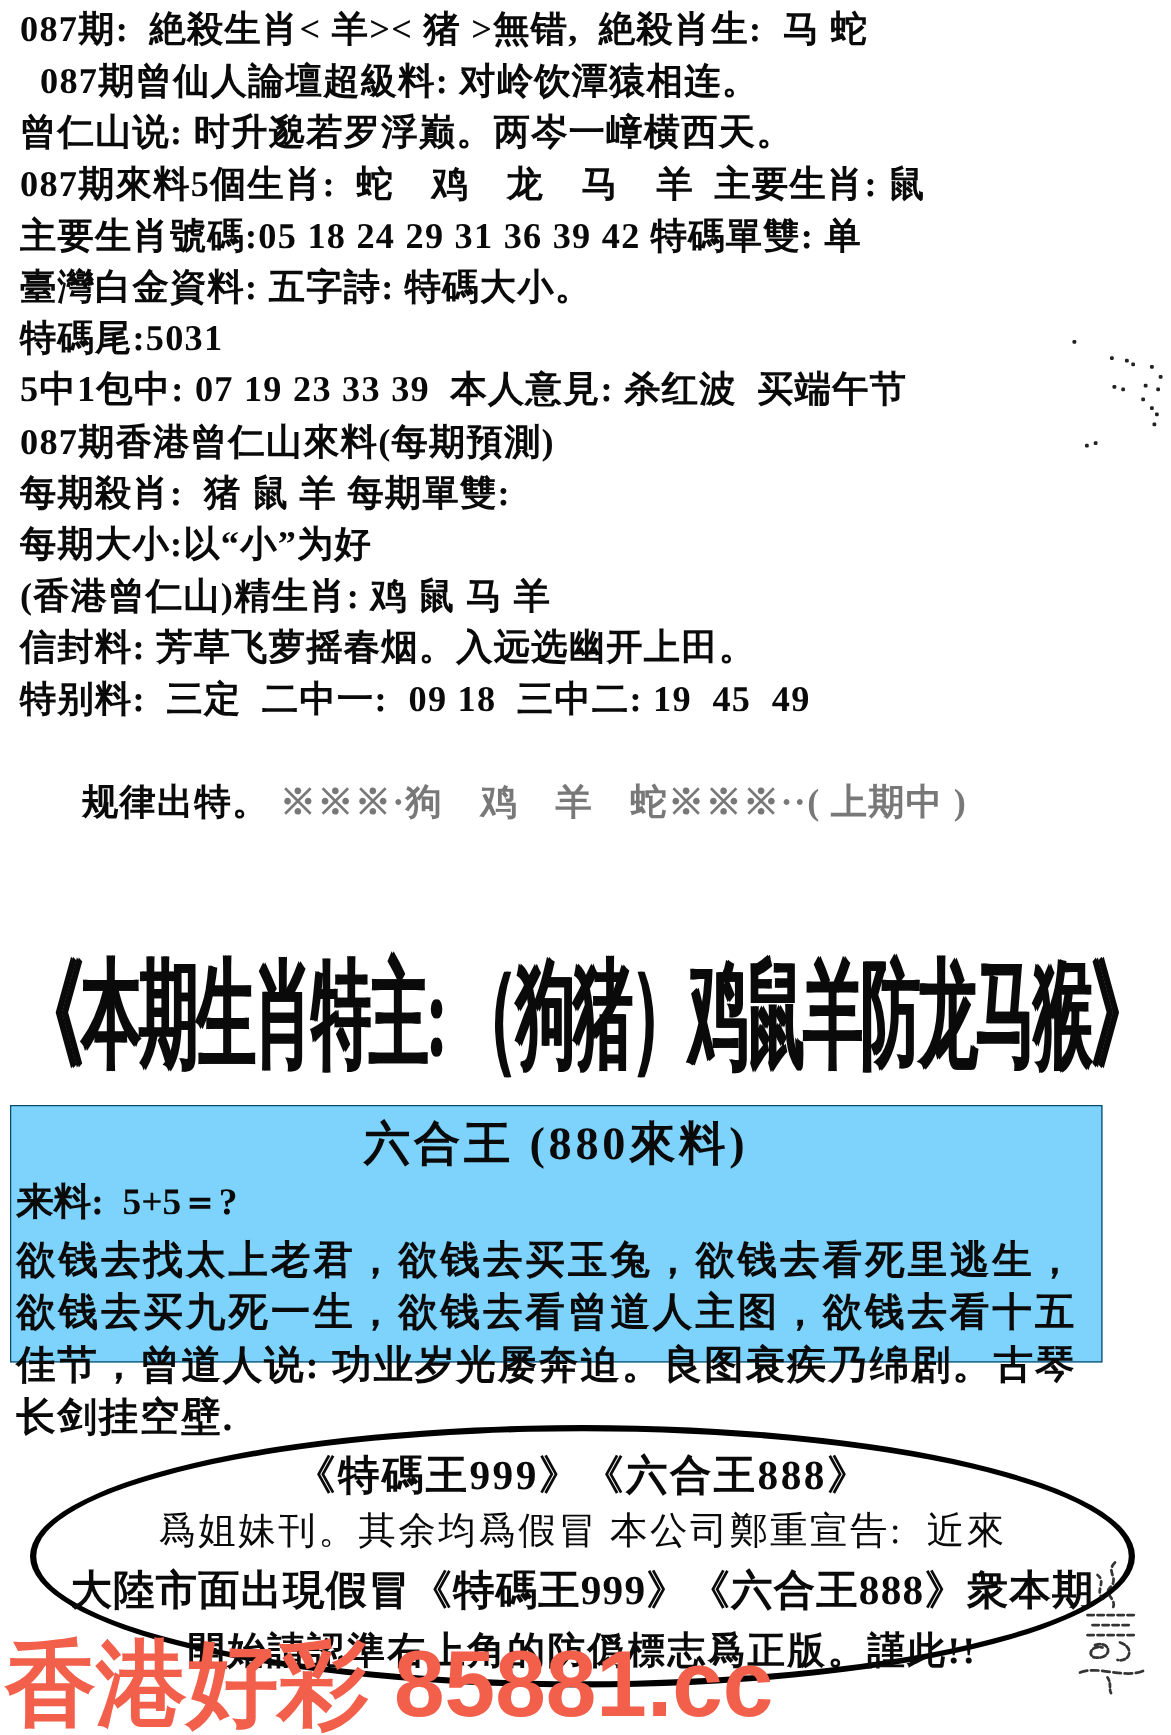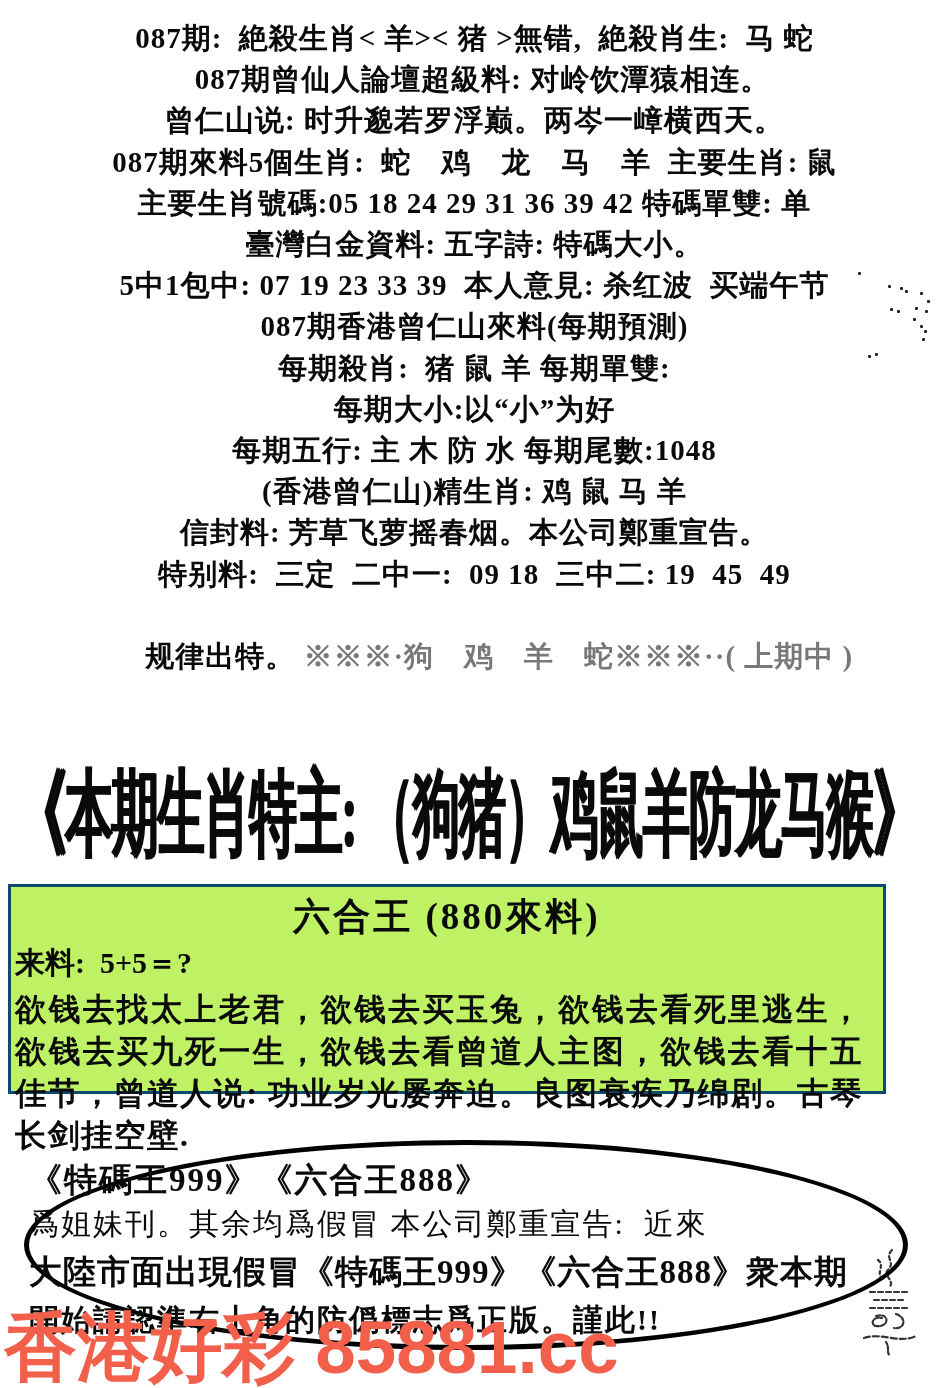"087期: 絶殺生肖< 羊>< 猪 >無错," .lines { text-align: center -> none; top: 18px -> 4px }
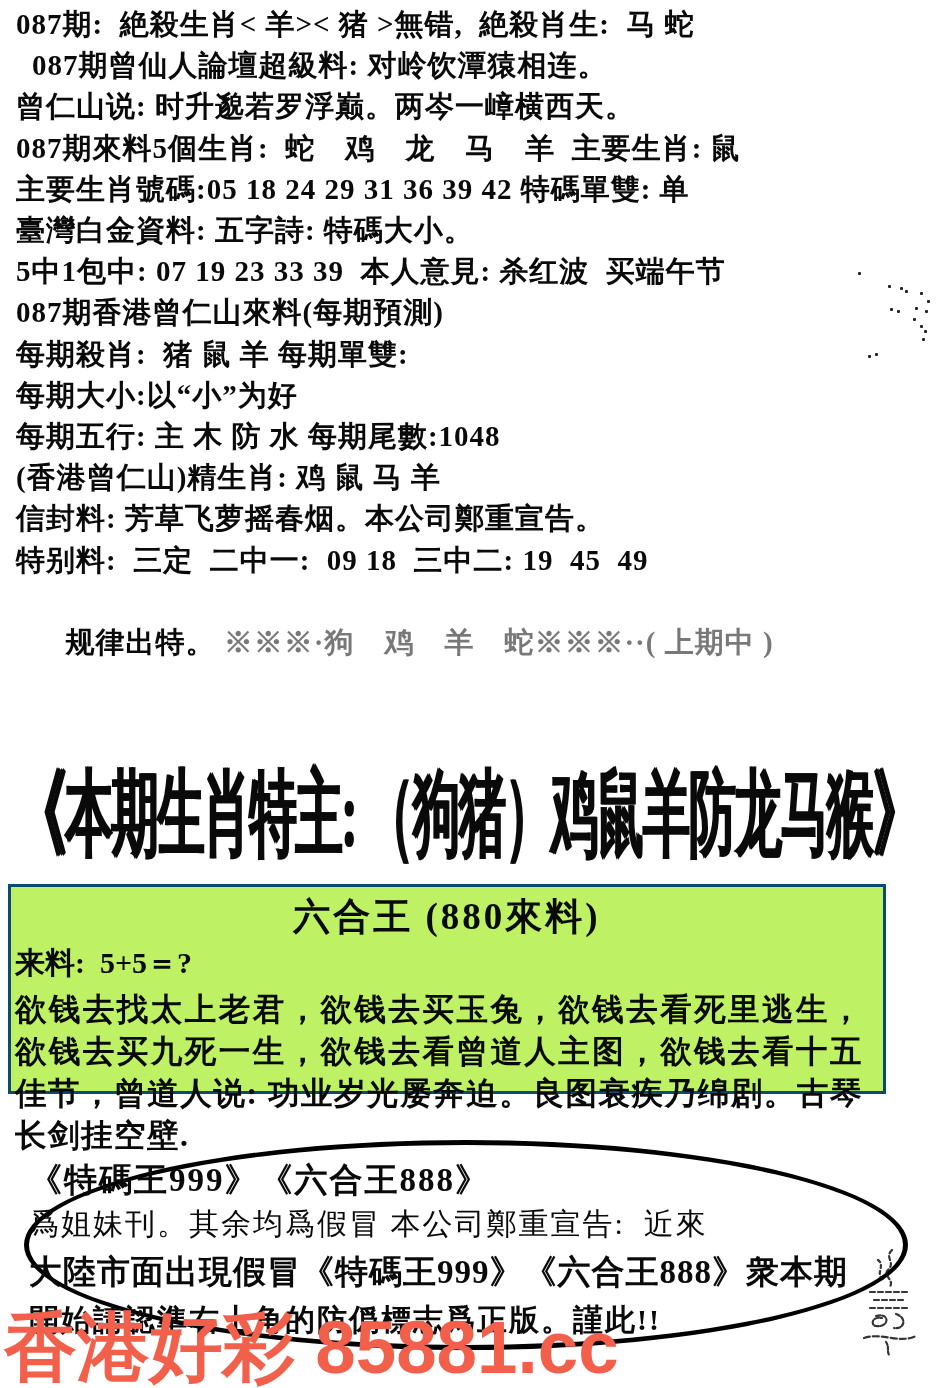"特碼尾:5031" div.line { html: none -> <div>特碼尾:5031</div> }
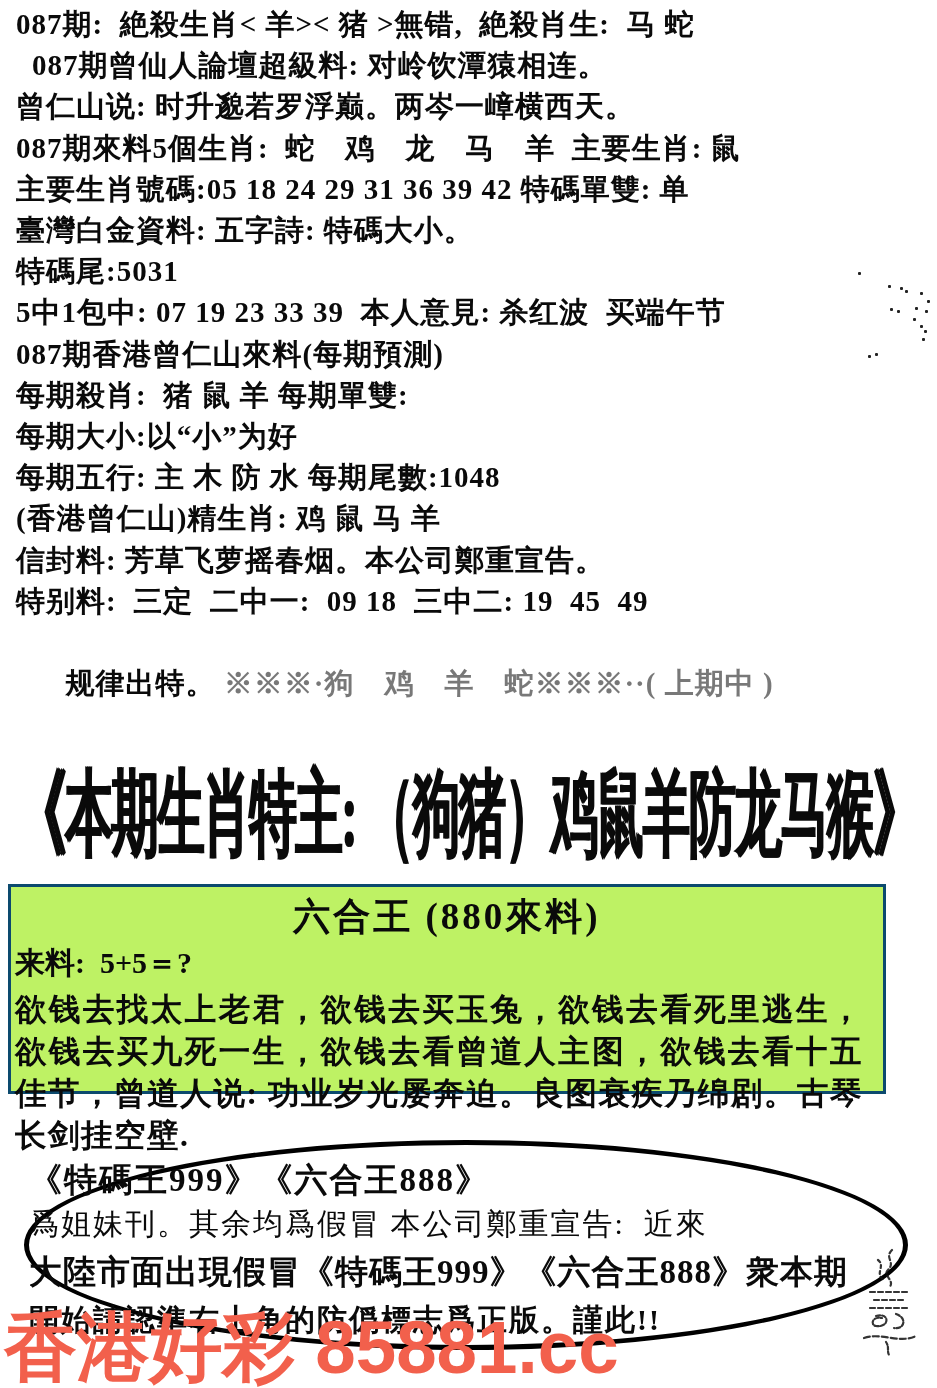"每期五行: 主 木 防 水" div.line { html: <div>每期五行: 主 木 防 水 每期尾數:1048</div> -> none }
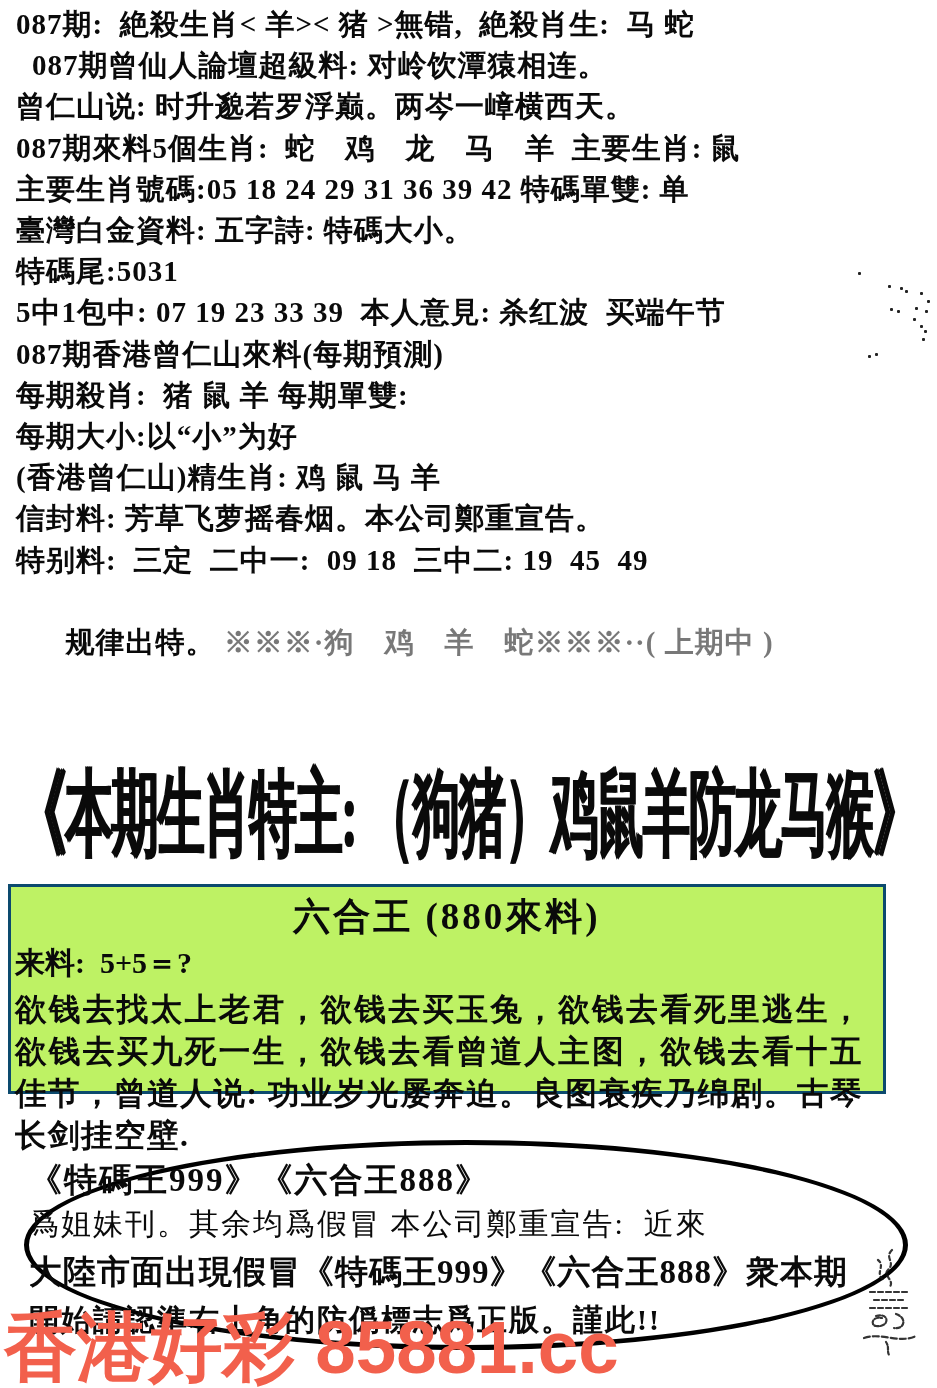"信封料: 芳草飞萝摇春烟。本公司鄭重宣告。" div.line { text: 本公司鄭重宣告 -> 入远选幽开上田 }
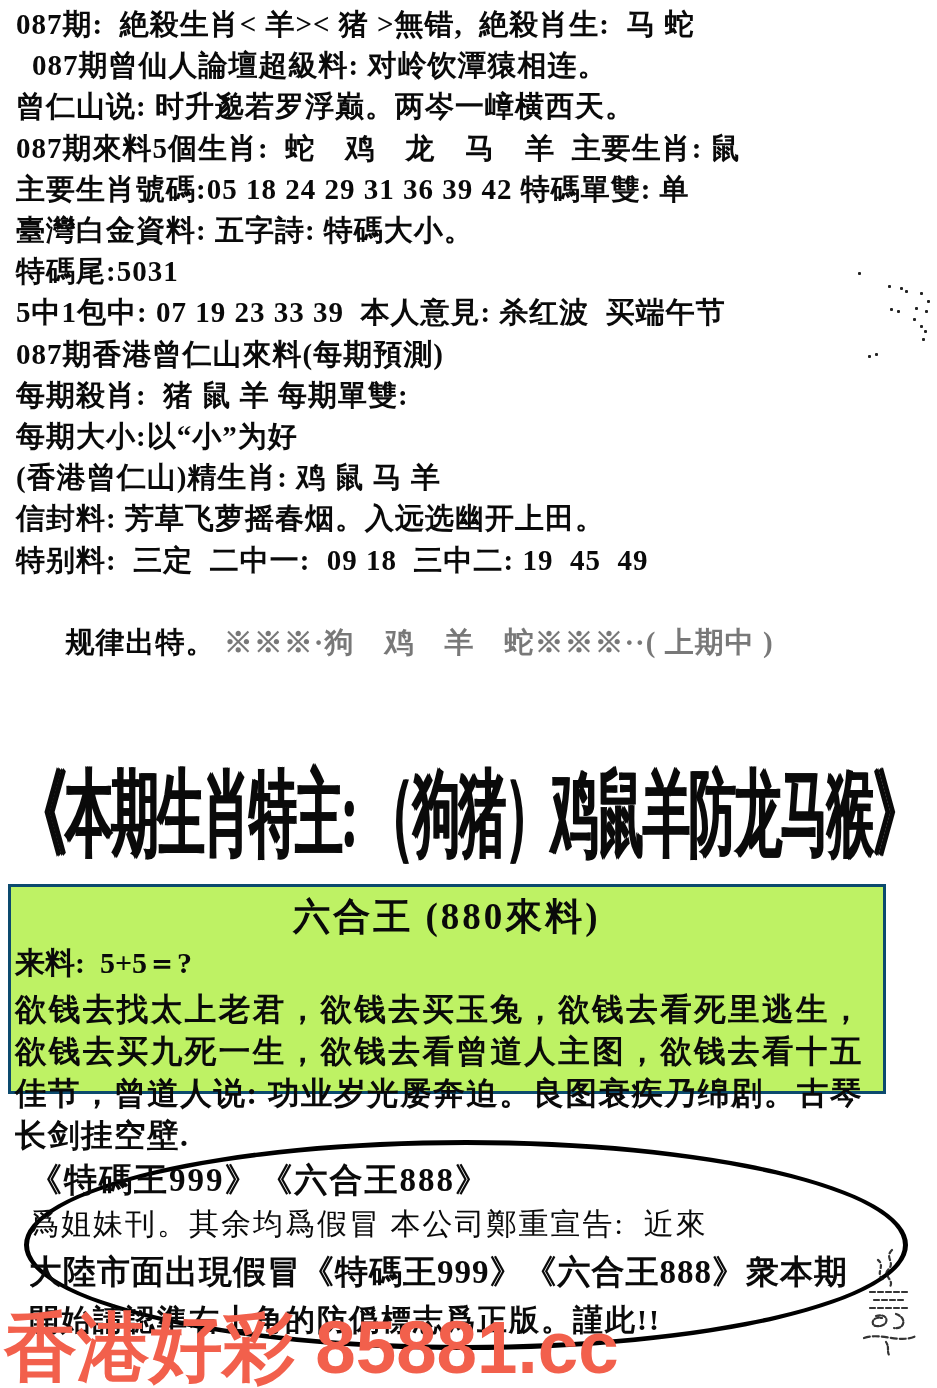"六合王 (880來料)" .box { background: #bef264 -> #7dd3fc; border: 3px solid #0c4a6e -> 1px solid #0c4a6e }
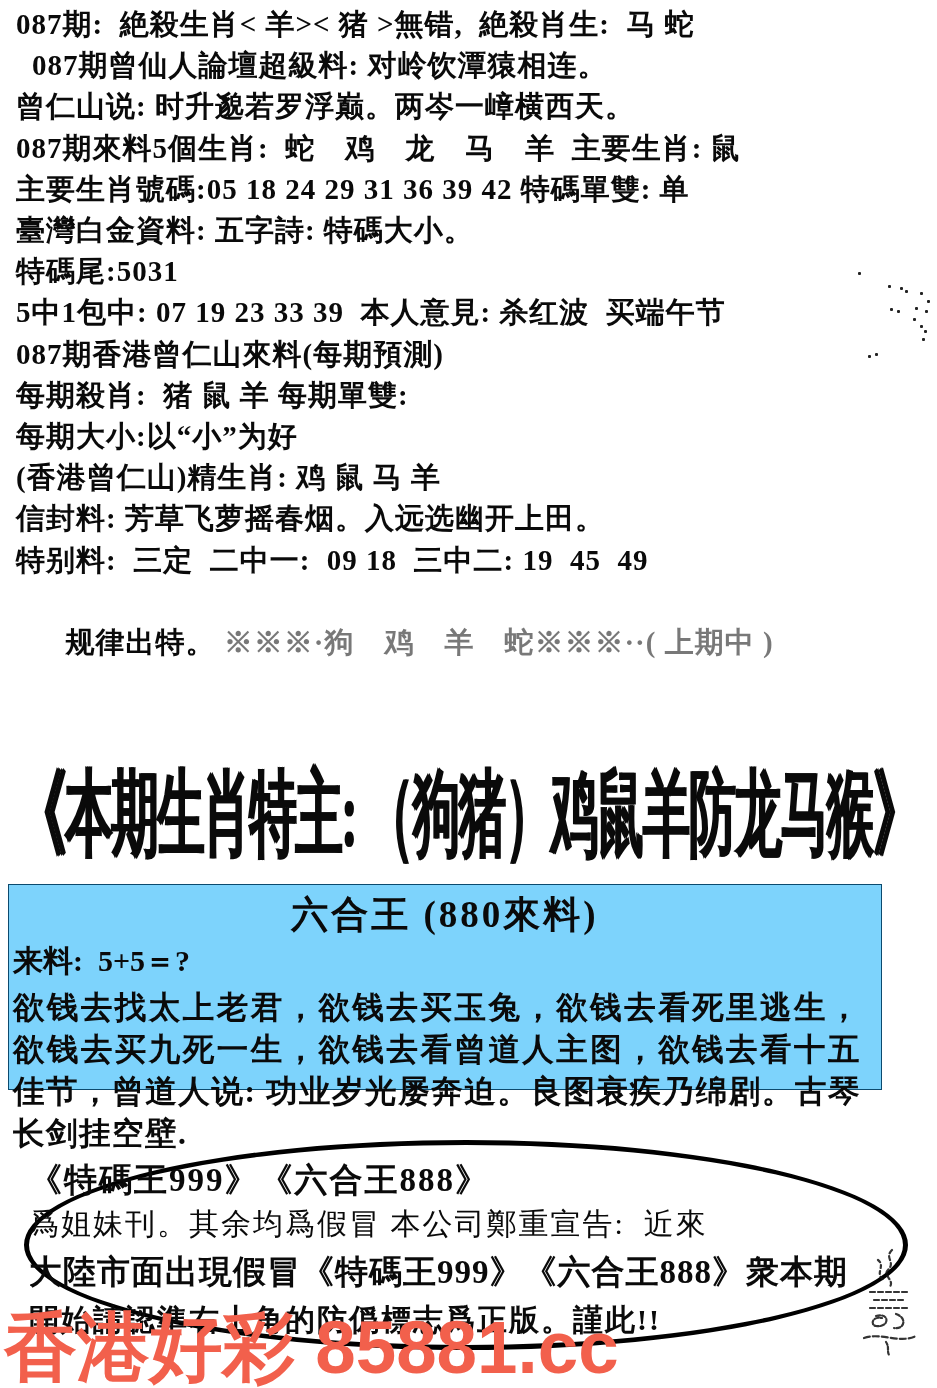"《特碼王999》《六合王888》" .oval { text-align: left -> center }
